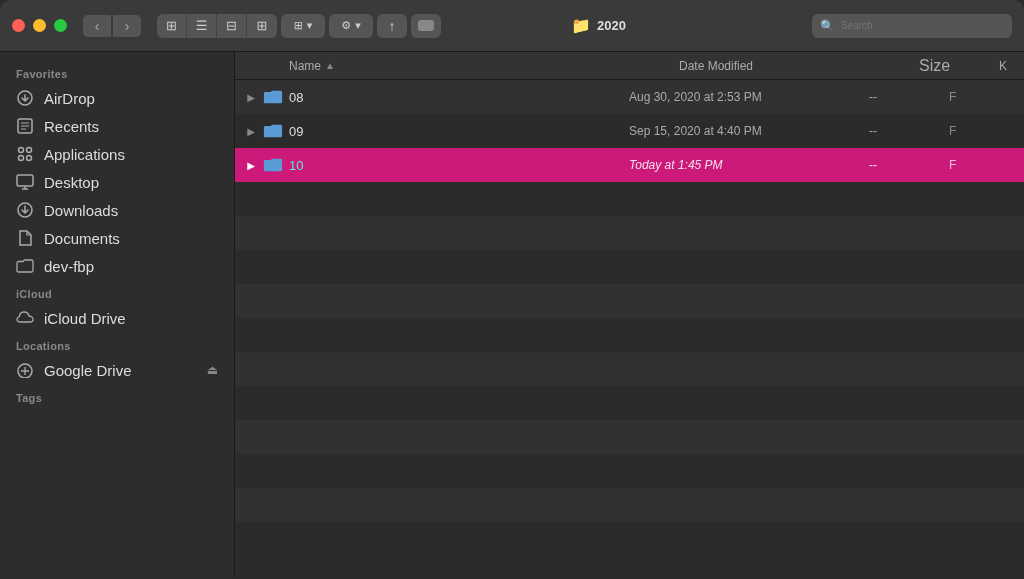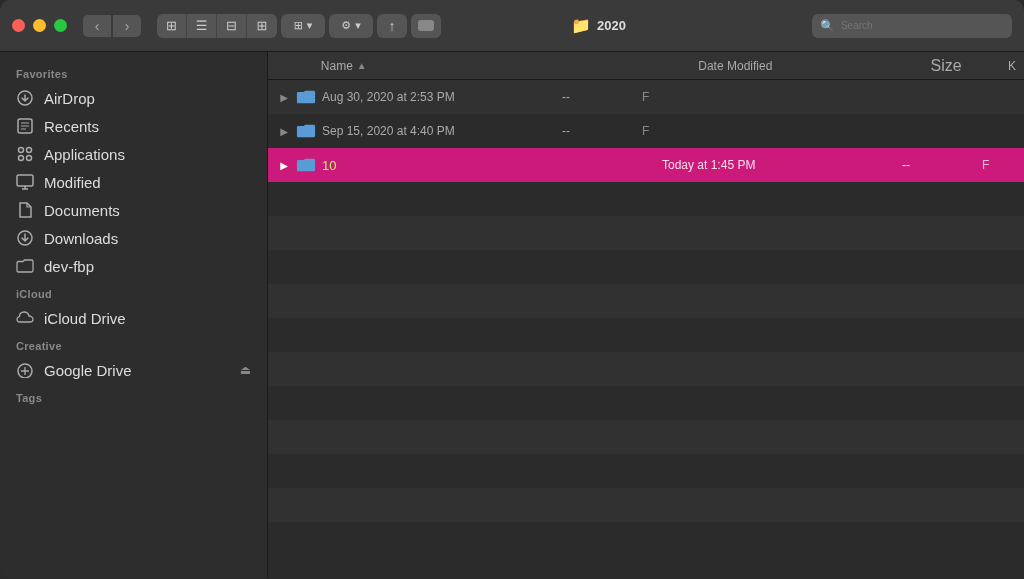"Favorites" .sidebar { width: 268px -> 235px }
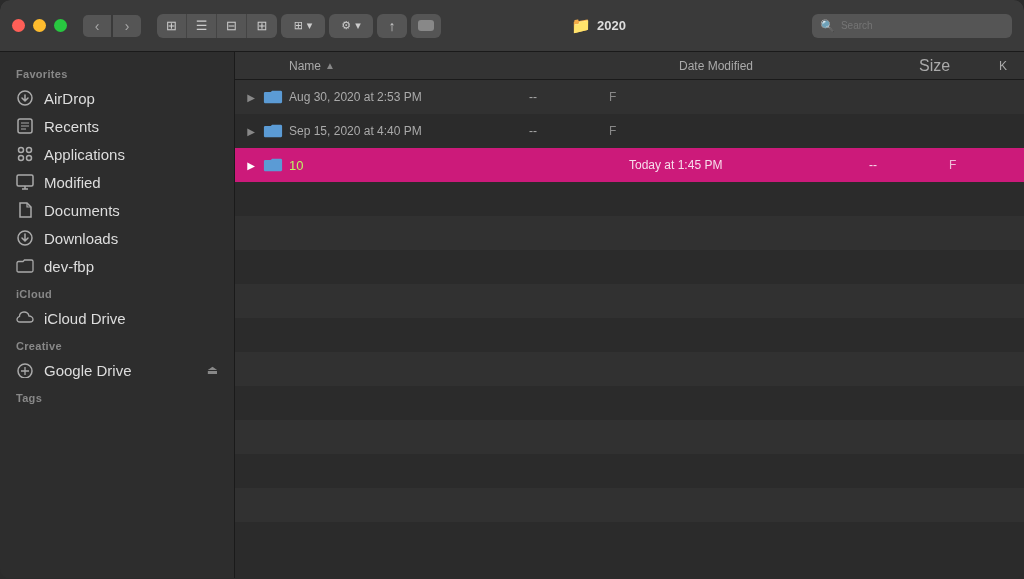"08" span.row-name { html: none -> <span>08</span> }
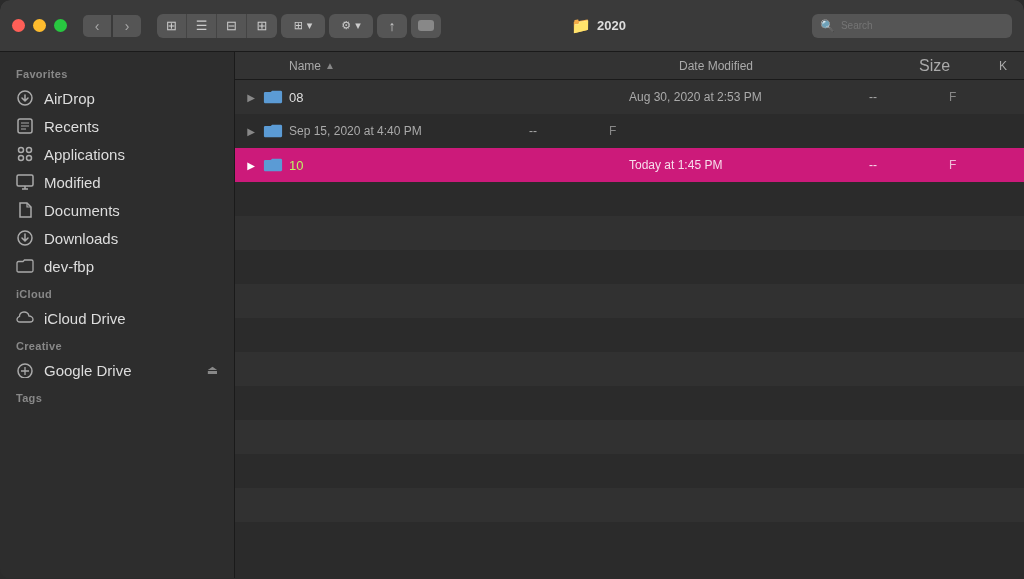"09" span.row-name { html: none -> <span>09</span> }
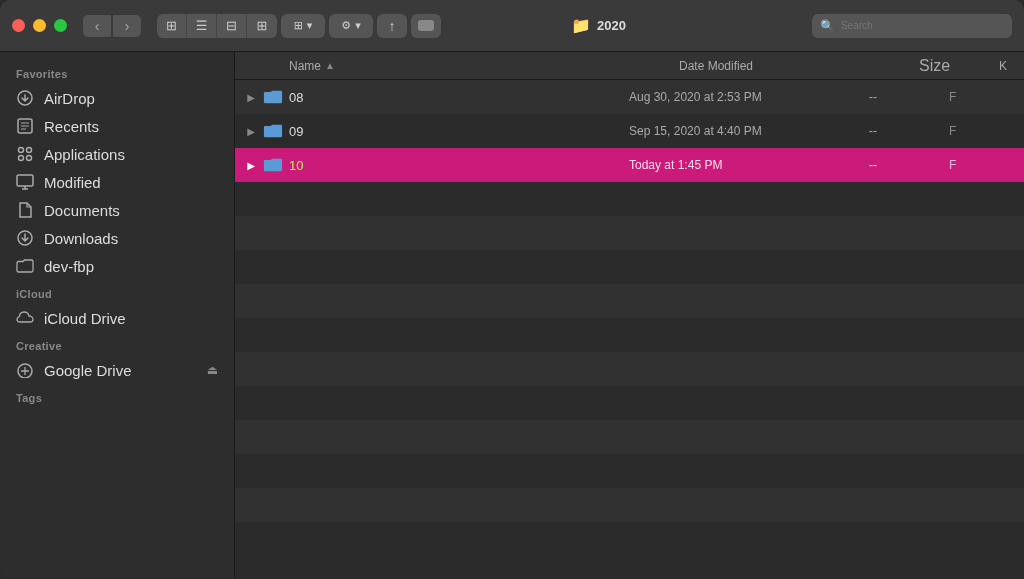"10" .row-name.selected-text { color: #bef264 -> #5eead4 }
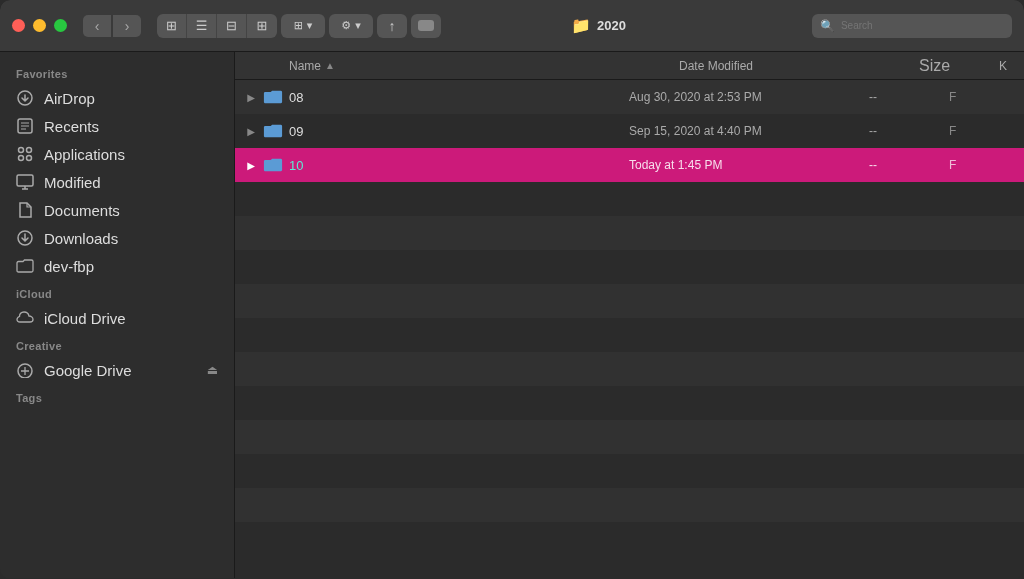"Today at 1:45 PM" .row-date.selected-text { font-style: none -> italic }
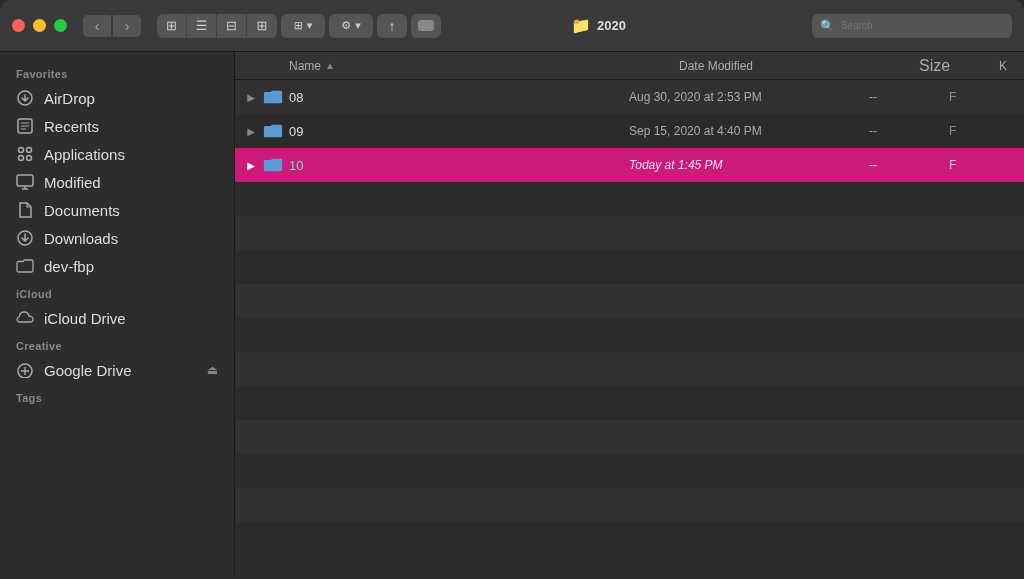"Modified" span.sidebar-item-label { text: Modified -> Desktop }
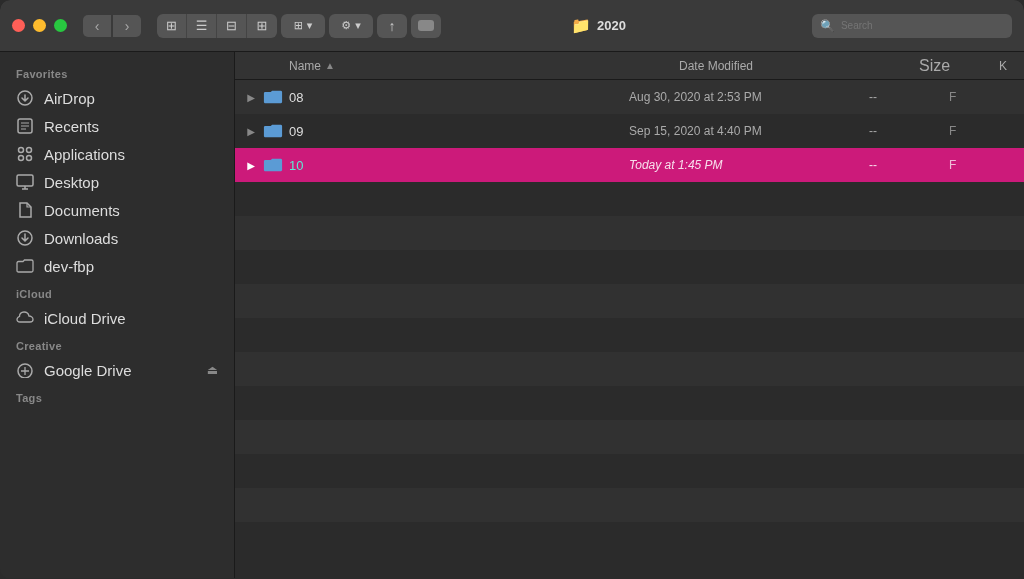"Documents" div.sidebar-item { order: before "Downloads" -> after "Downloads" }
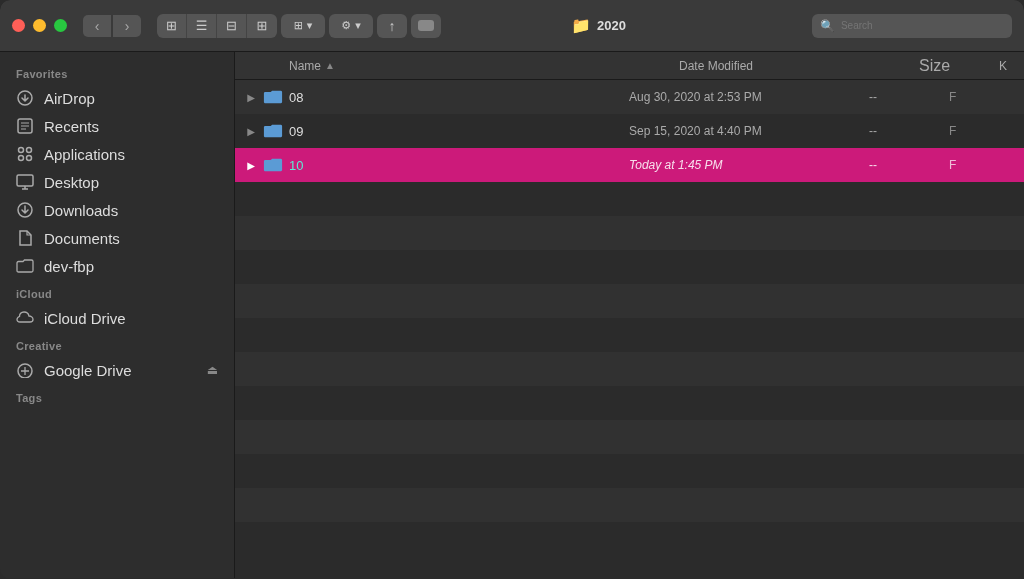"Creative" div.sidebar-section-label { text: Creative -> Locations }
